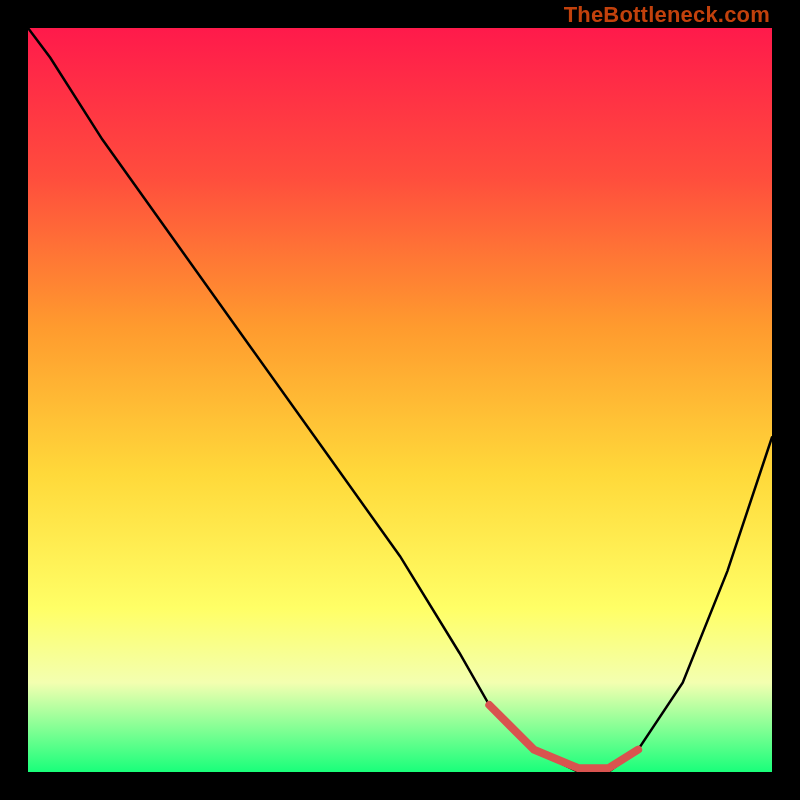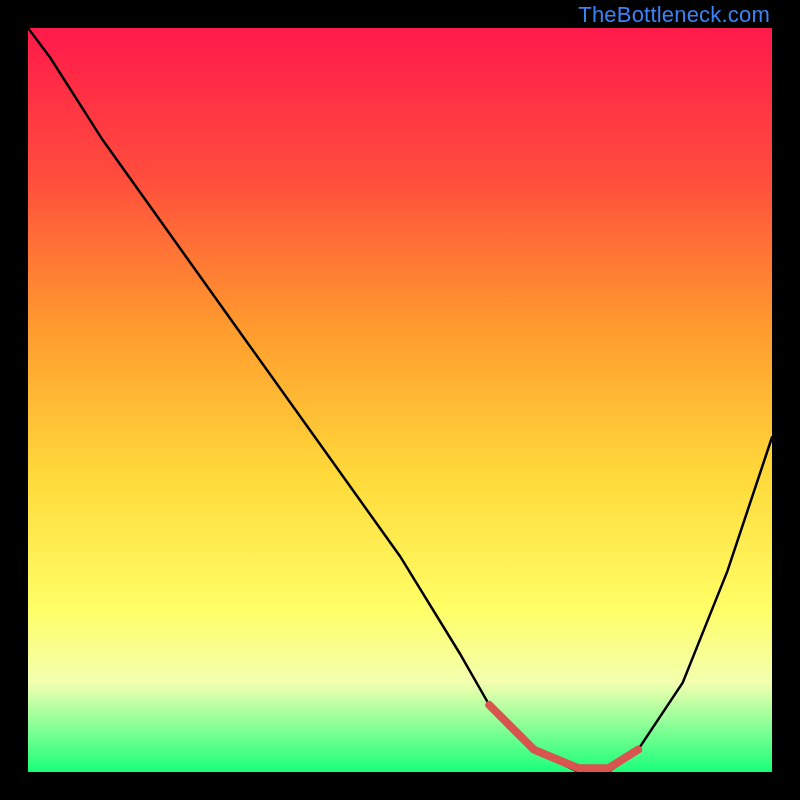"TheBottleneck.com" .watermark { color: #3b82f6 -> #c2410c; font-weight: 400 -> 700 }
